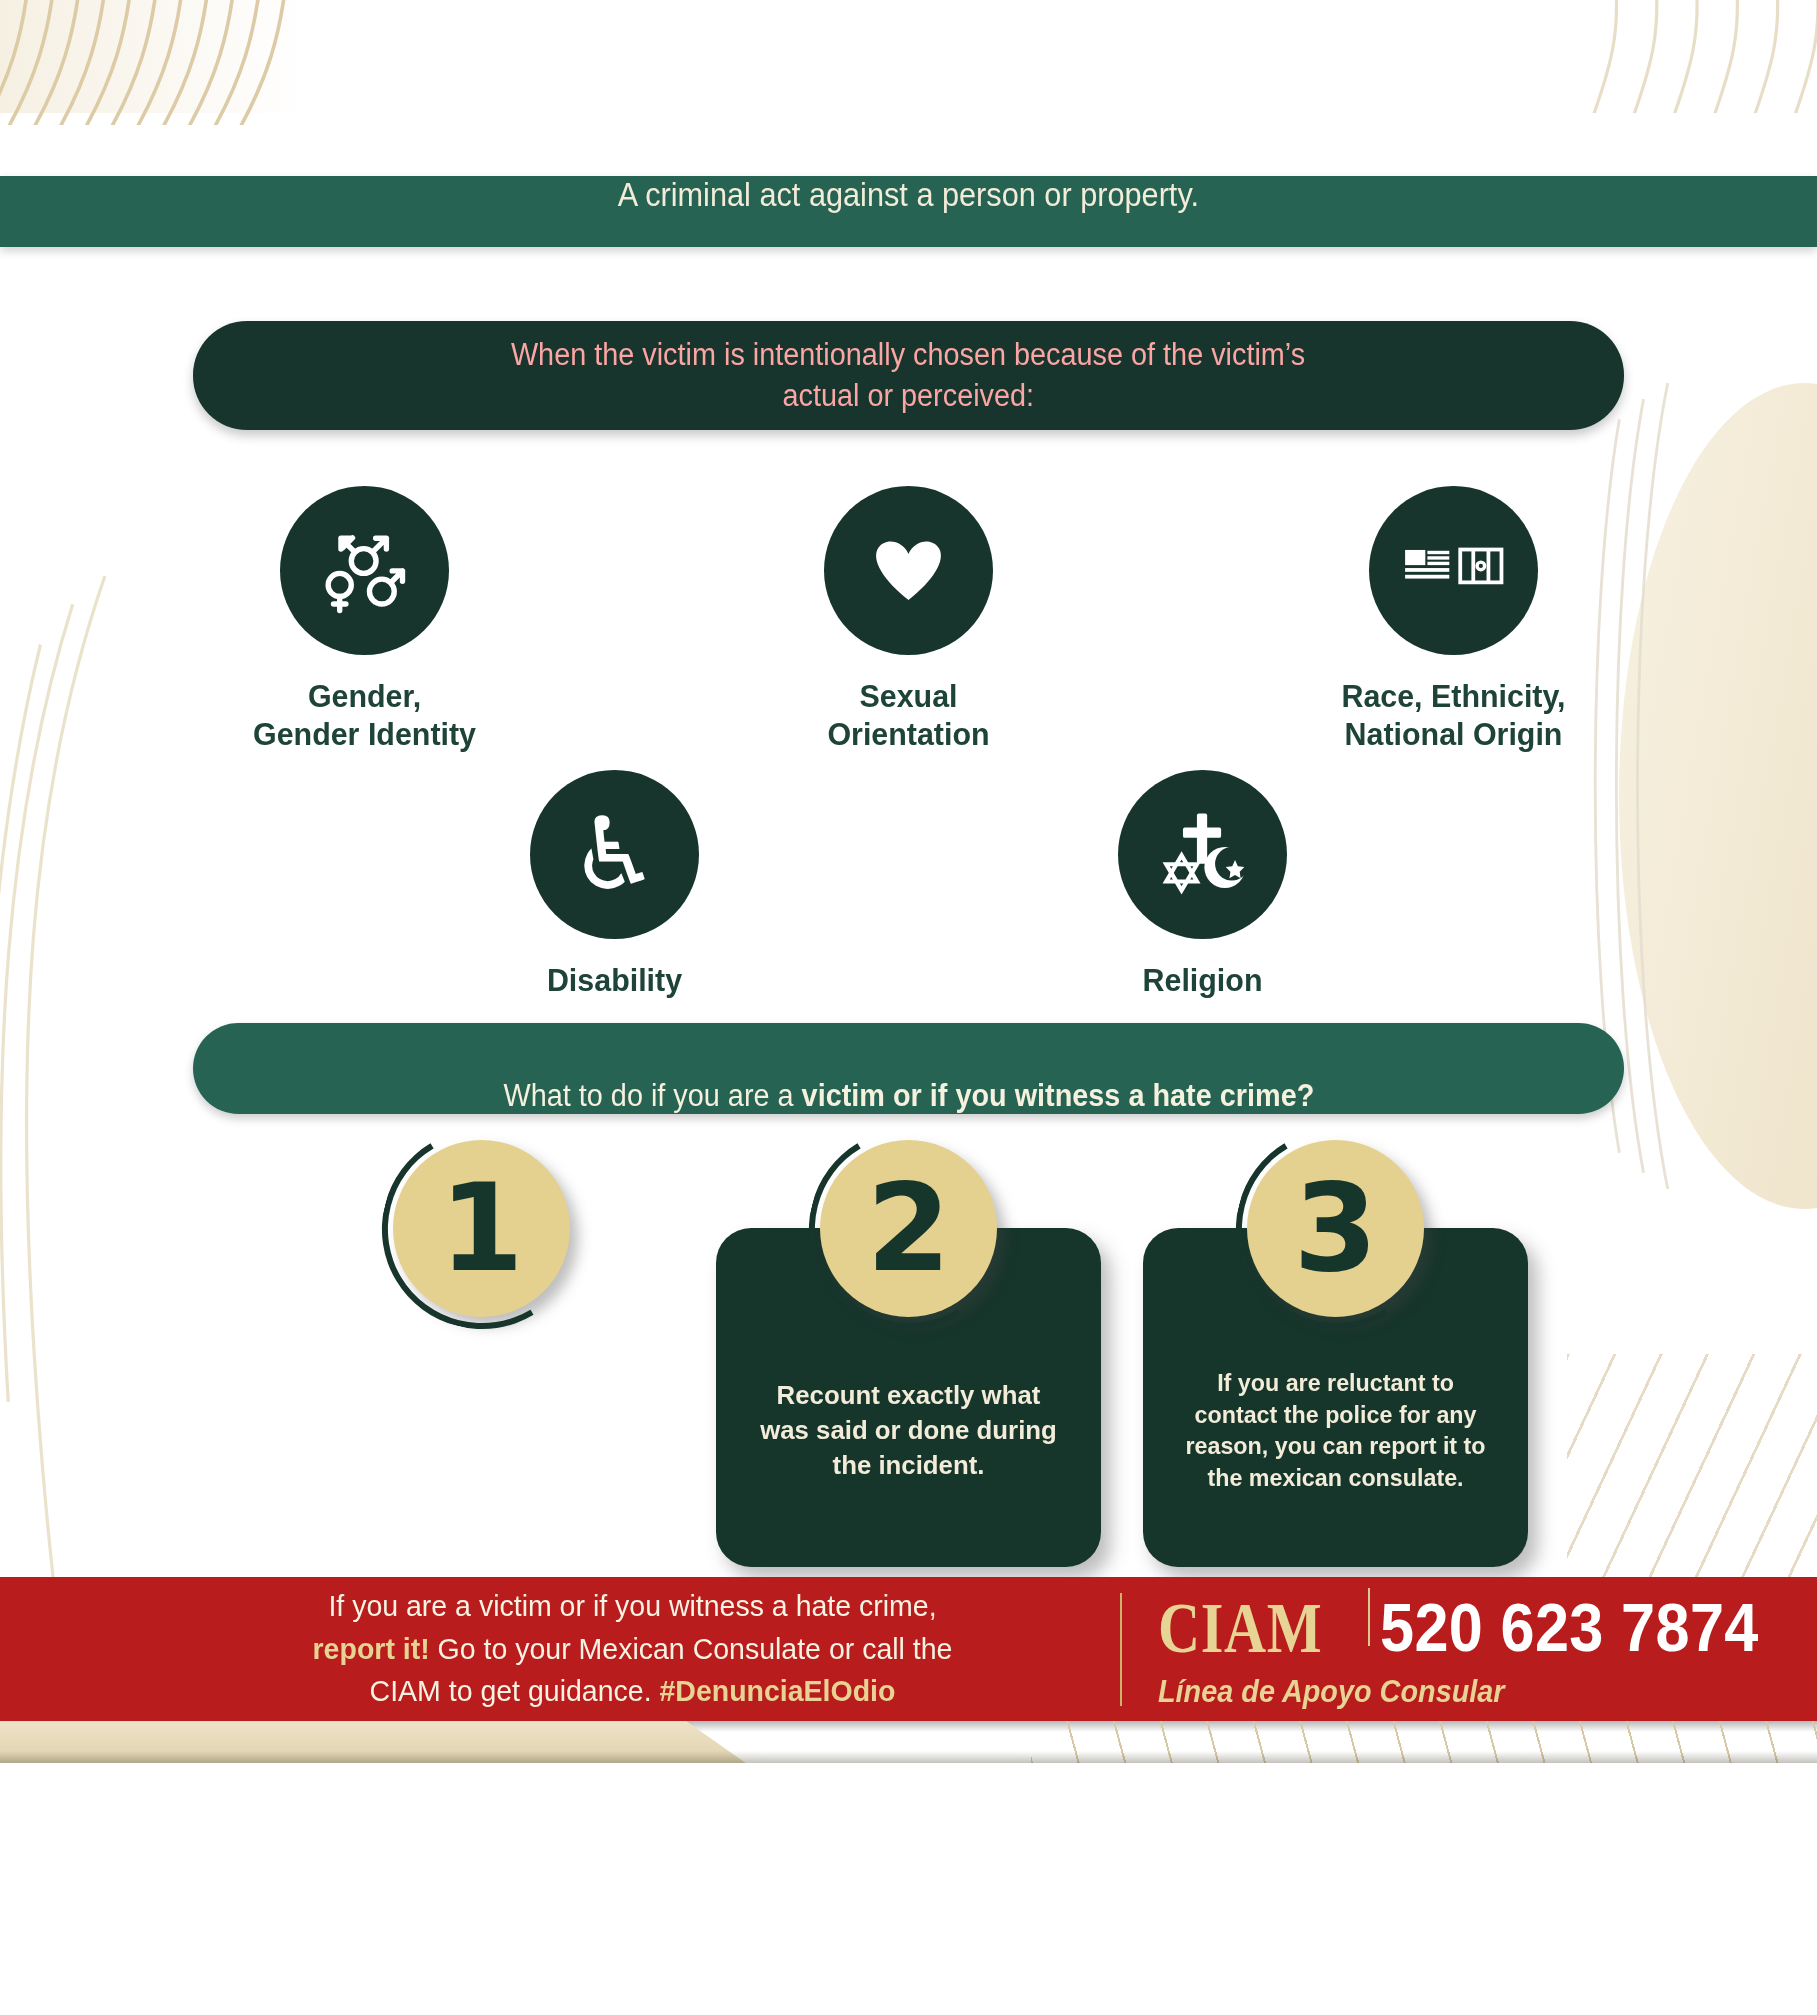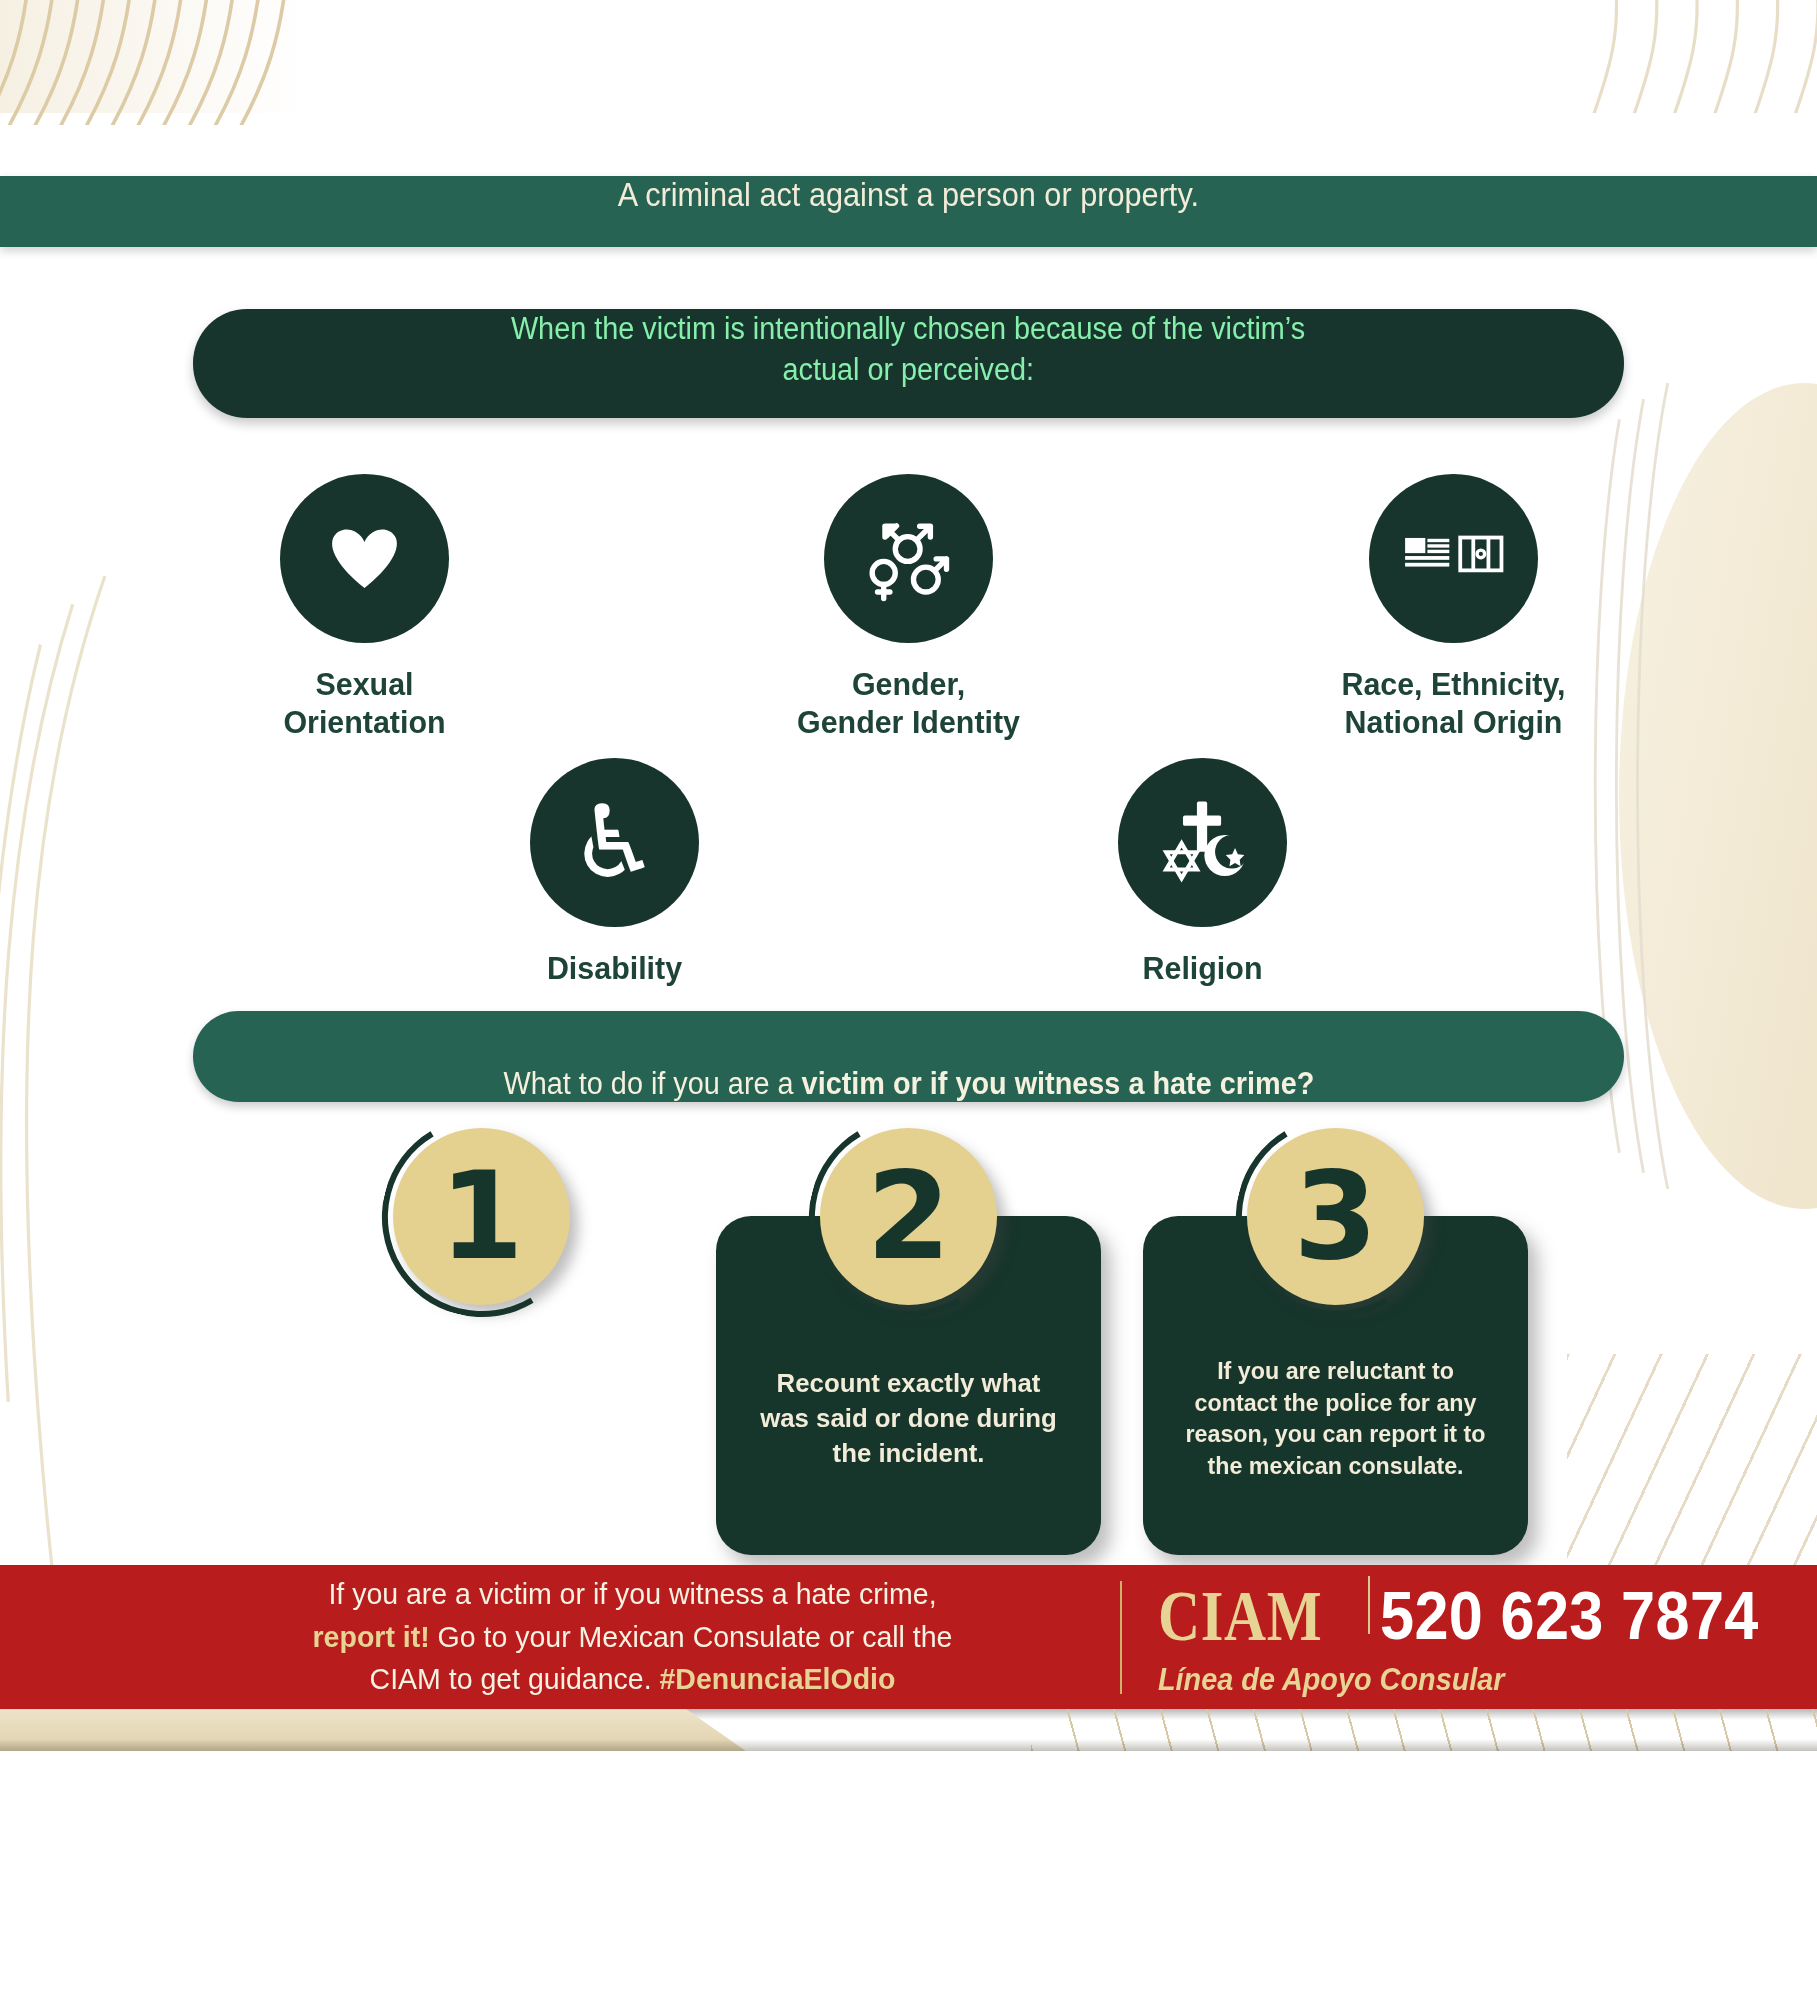"When the victim is intentionally" .intro-pill { color: #86efac -> #fca5a5; justify-content: none -> center; margin: 0 auto -> 12px auto }
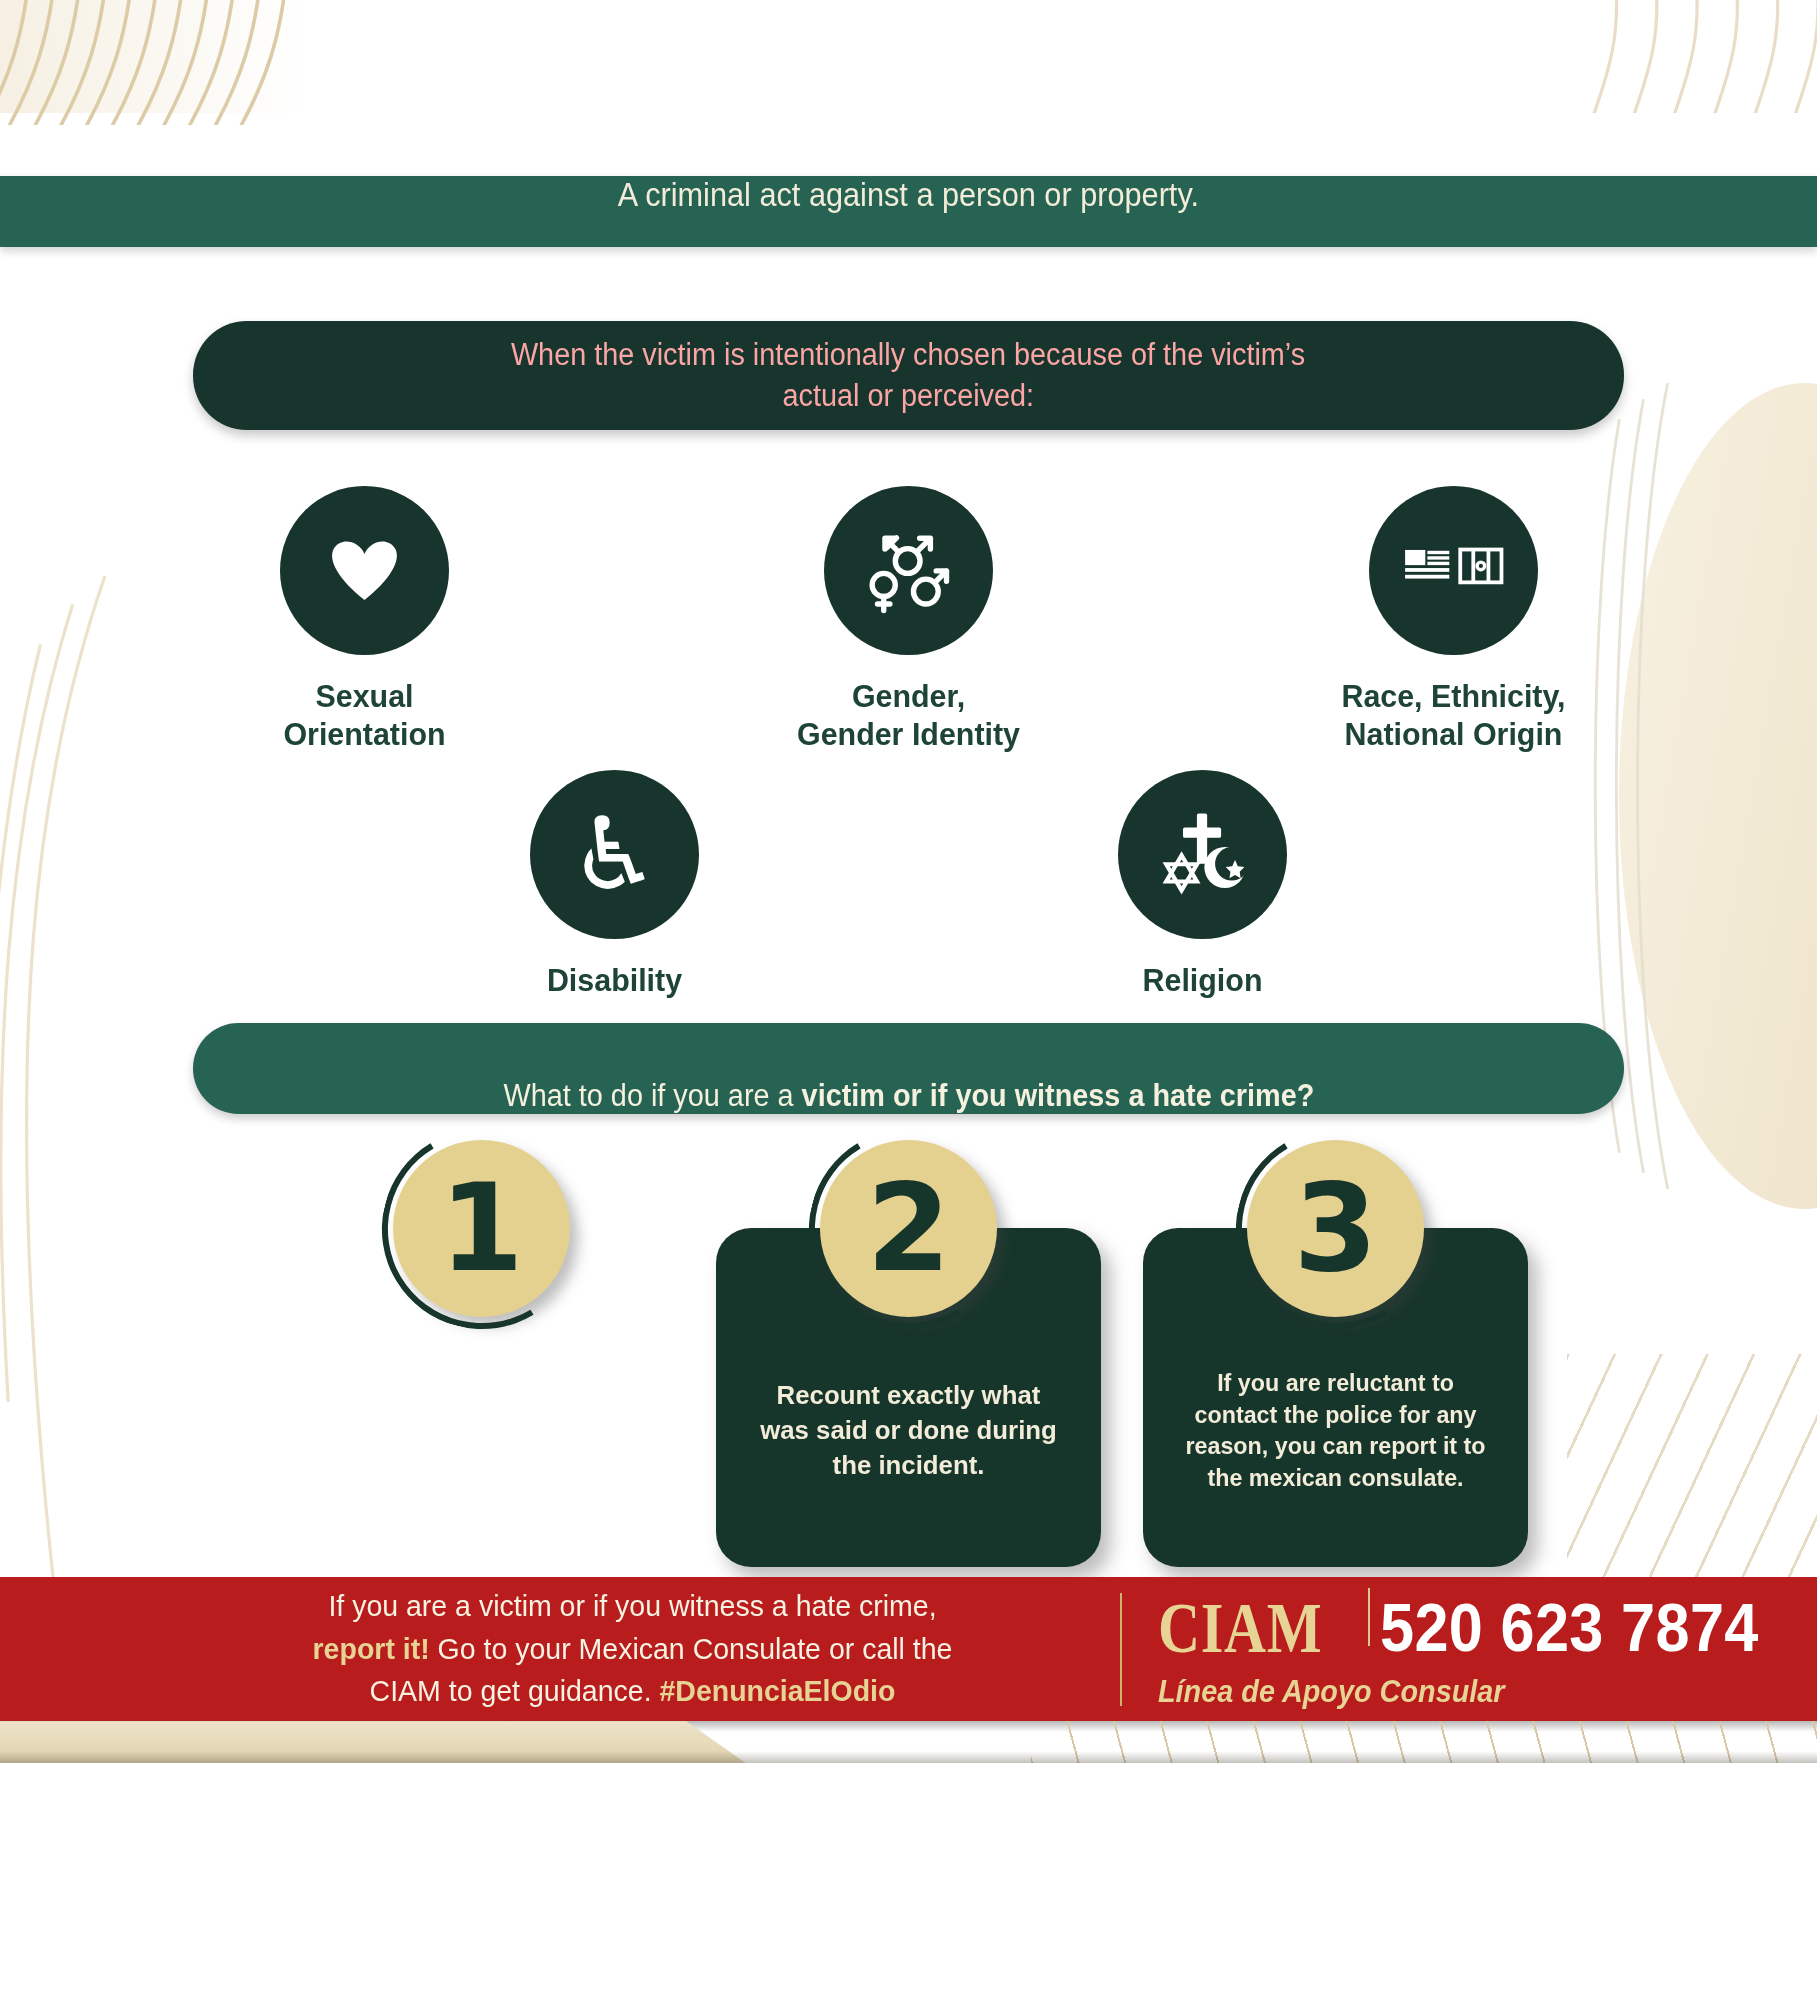"Sexual" div.category { order: before "Gender," -> after "Gender," }
